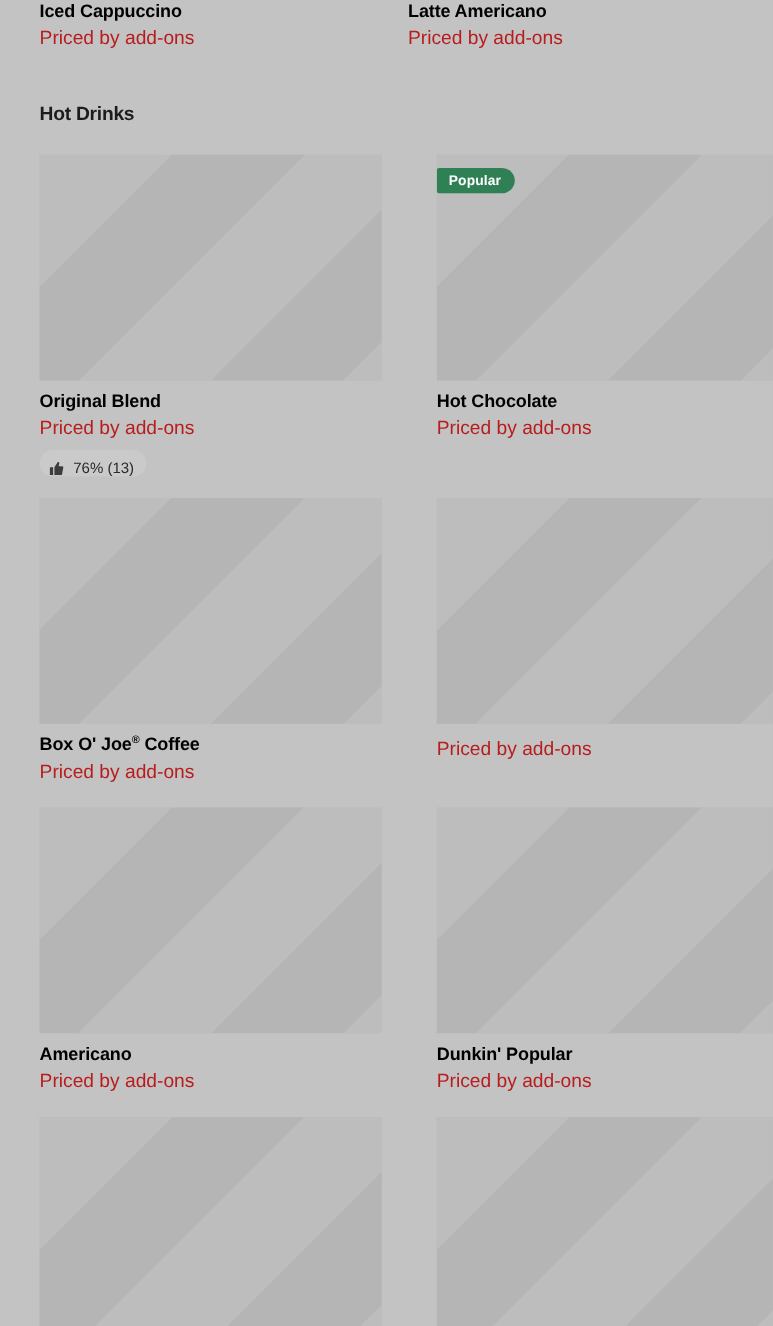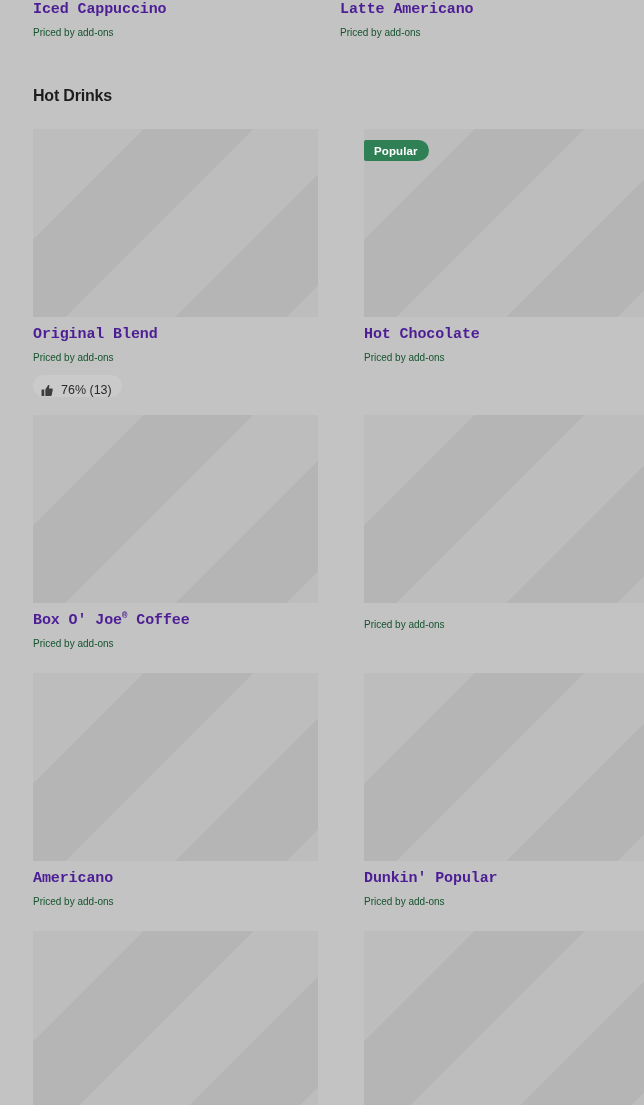"Iced Cappuccino" .card-title { color: #4c1d95 -> #000000; font-family: Liberation Mono, monospace -> none }
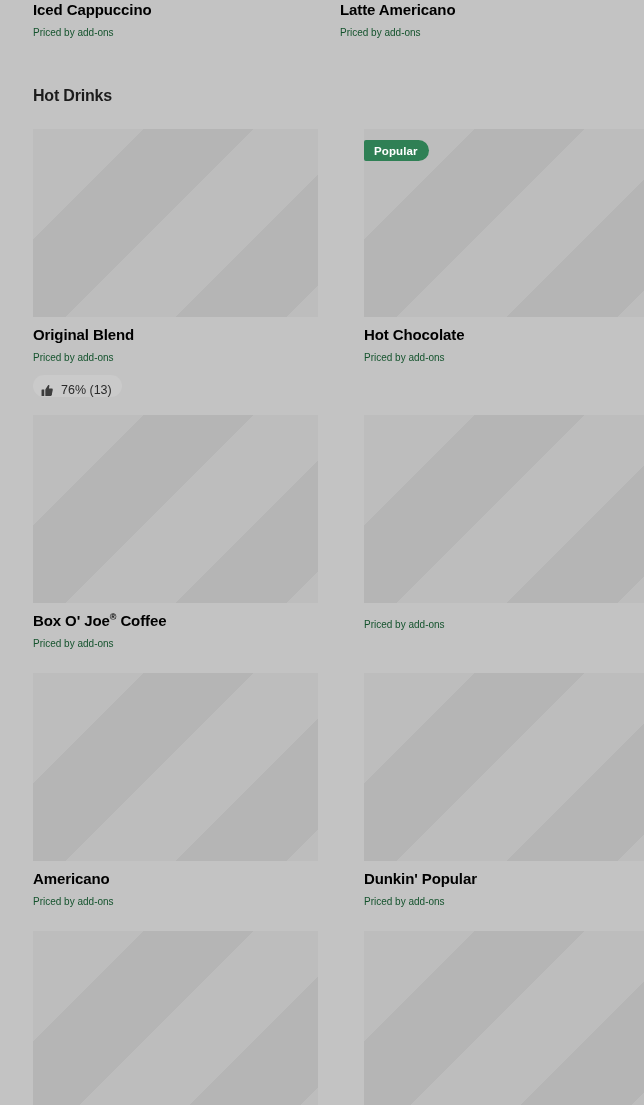"Priced by add-ons" .card-sub { color: #14532d -> #b91c1c; font-size: 10px -> 16px }
